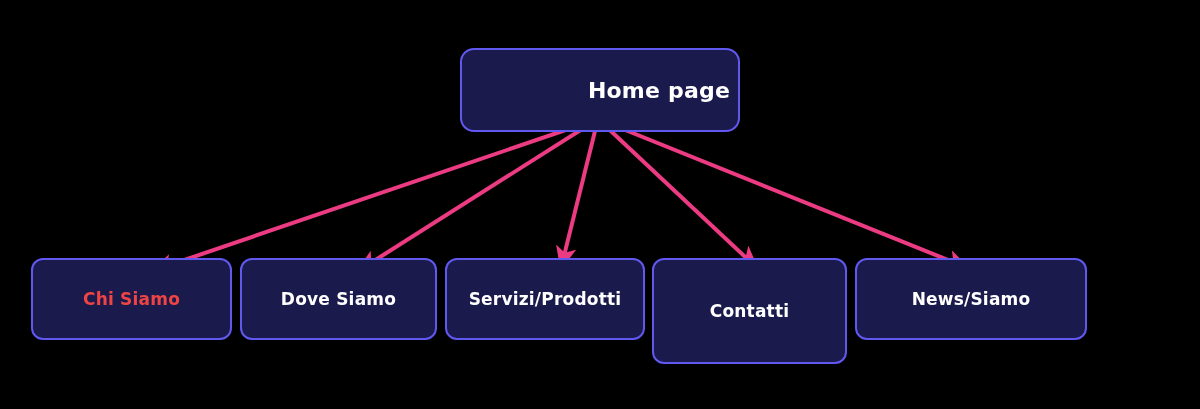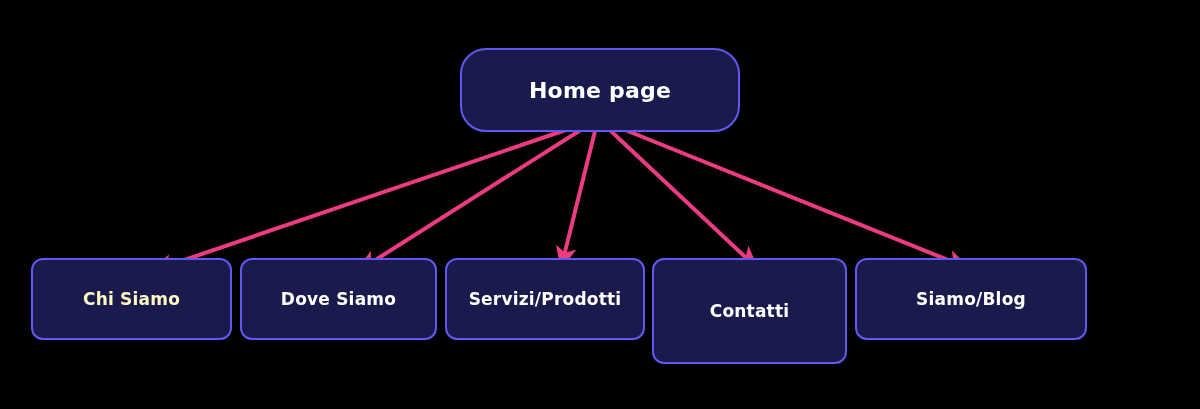"Home page" .node.root { border-radius: 26px -> 14px; justify-content: none -> flex-end }
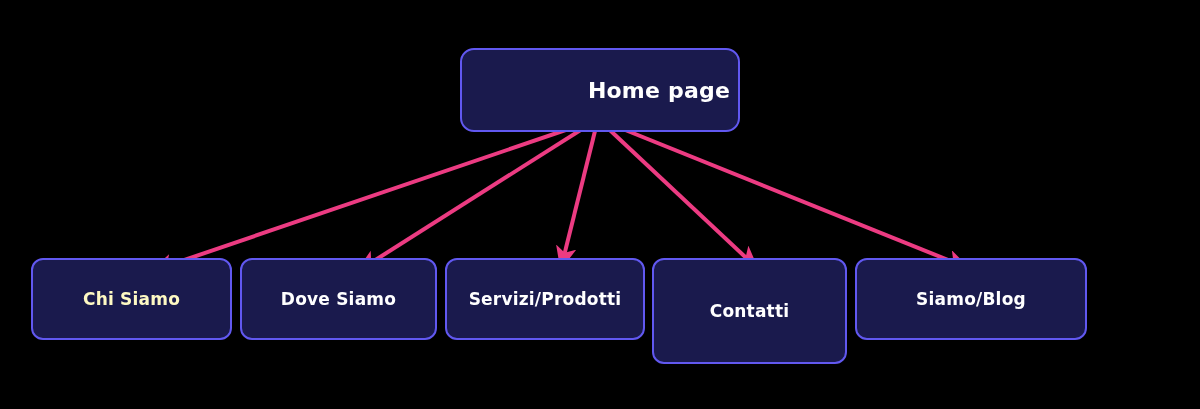"Chi Siamo" div.node { color: #fef9c3 -> #ef4444 }
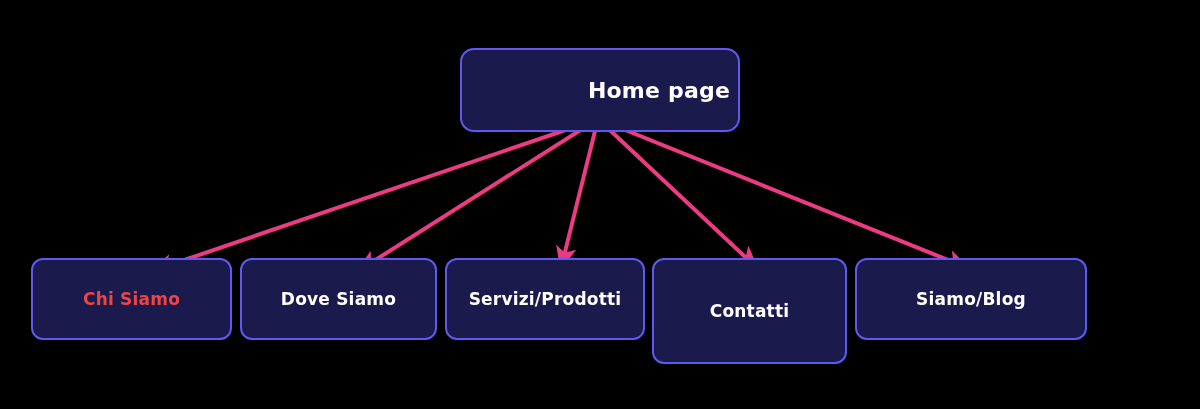"Siamo/Blog" span.node-label { text: Siamo/Blog -> News/Siamo }
